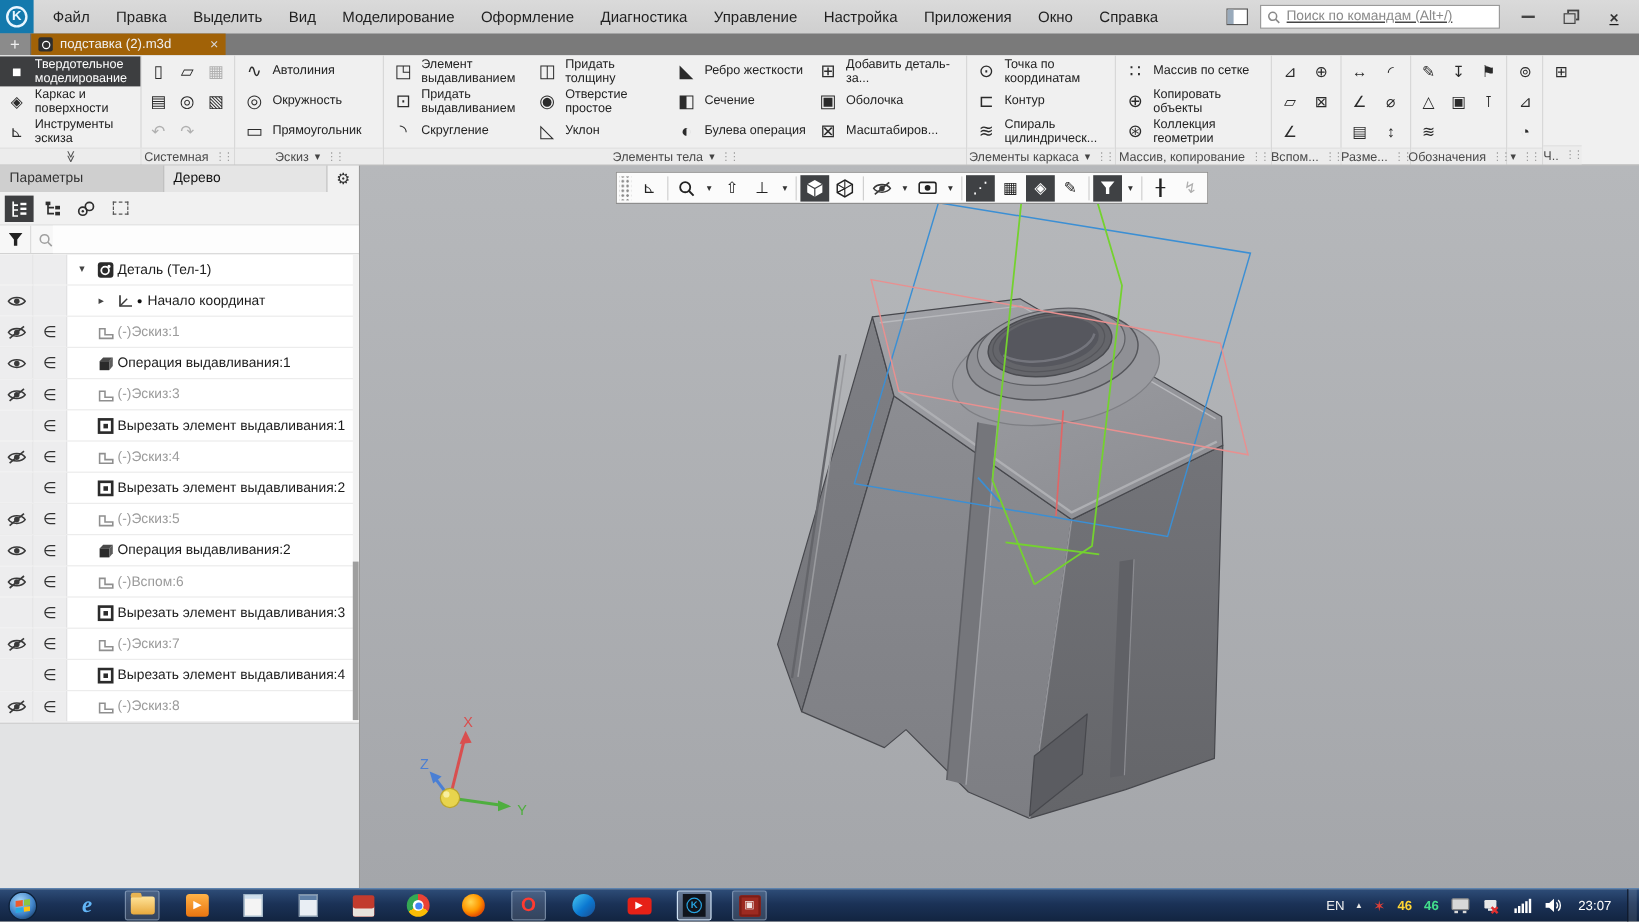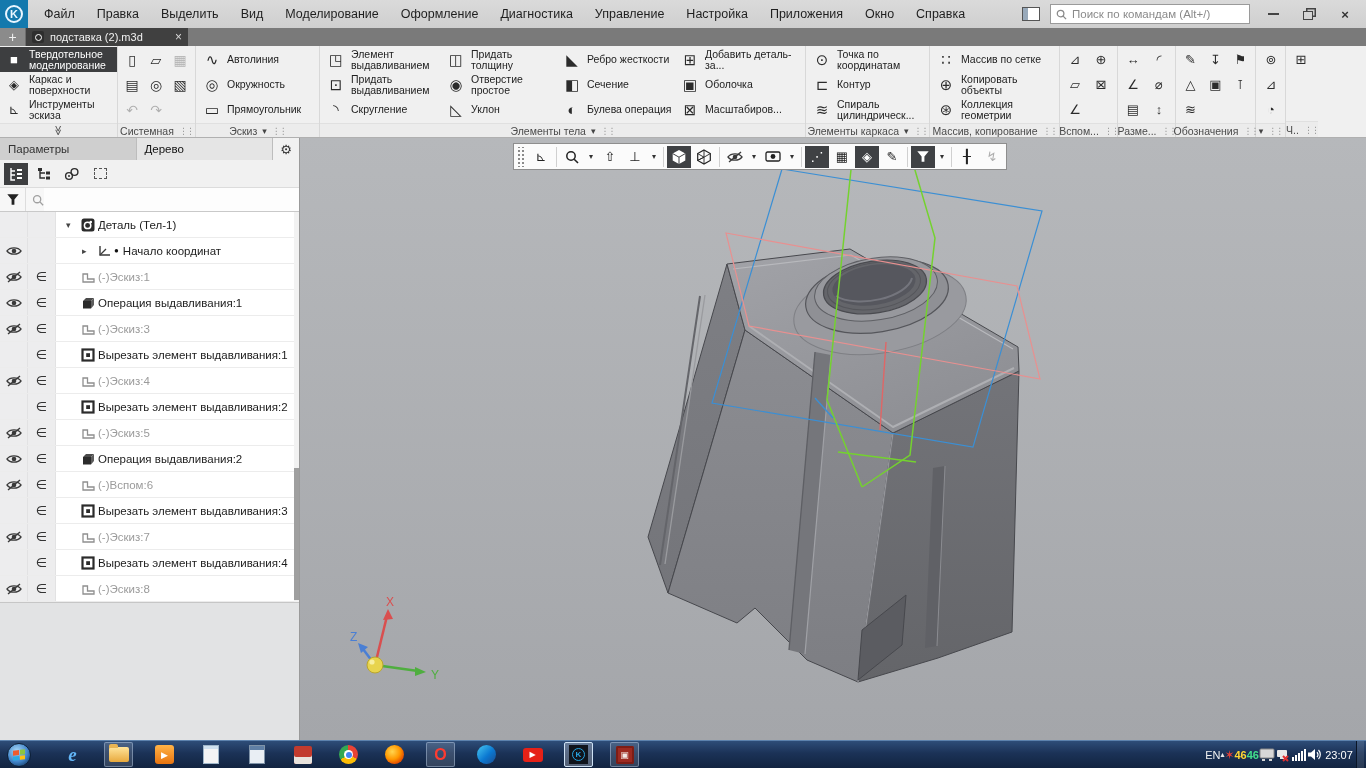"Поиск по командам (Alt+/)" .mb-right { text-decoration: none -> underline }
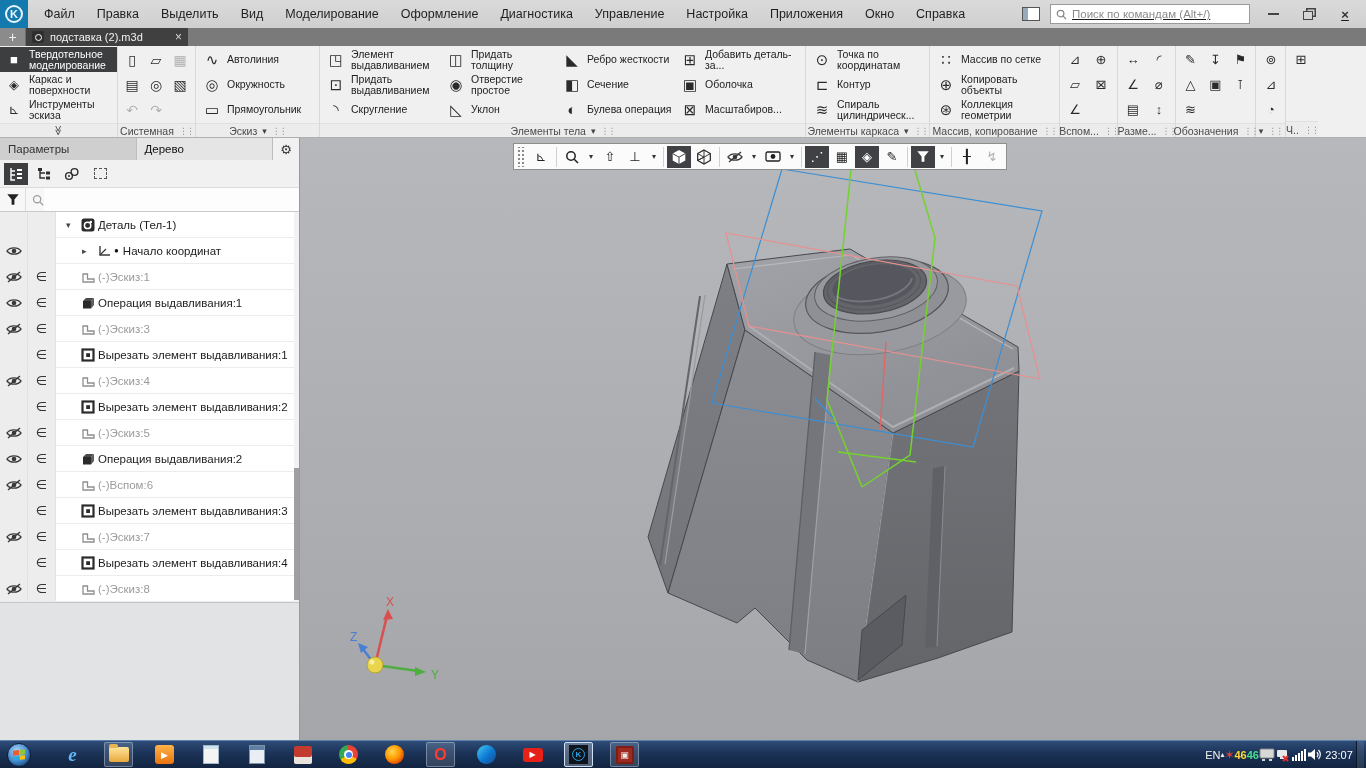"подставка (2).m3d" .doctab { background: #404040 -> #a16207 }
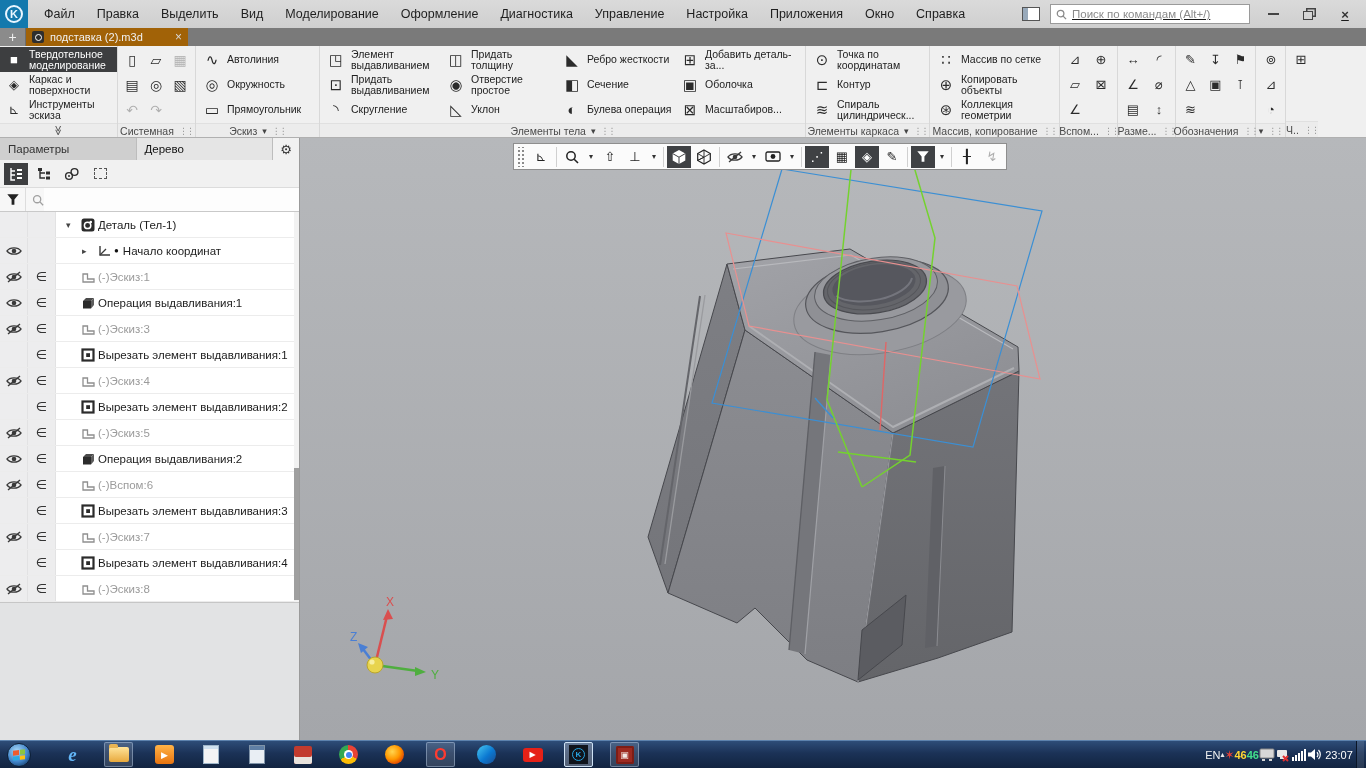"EN" .tray { gap: none -> 10px }
